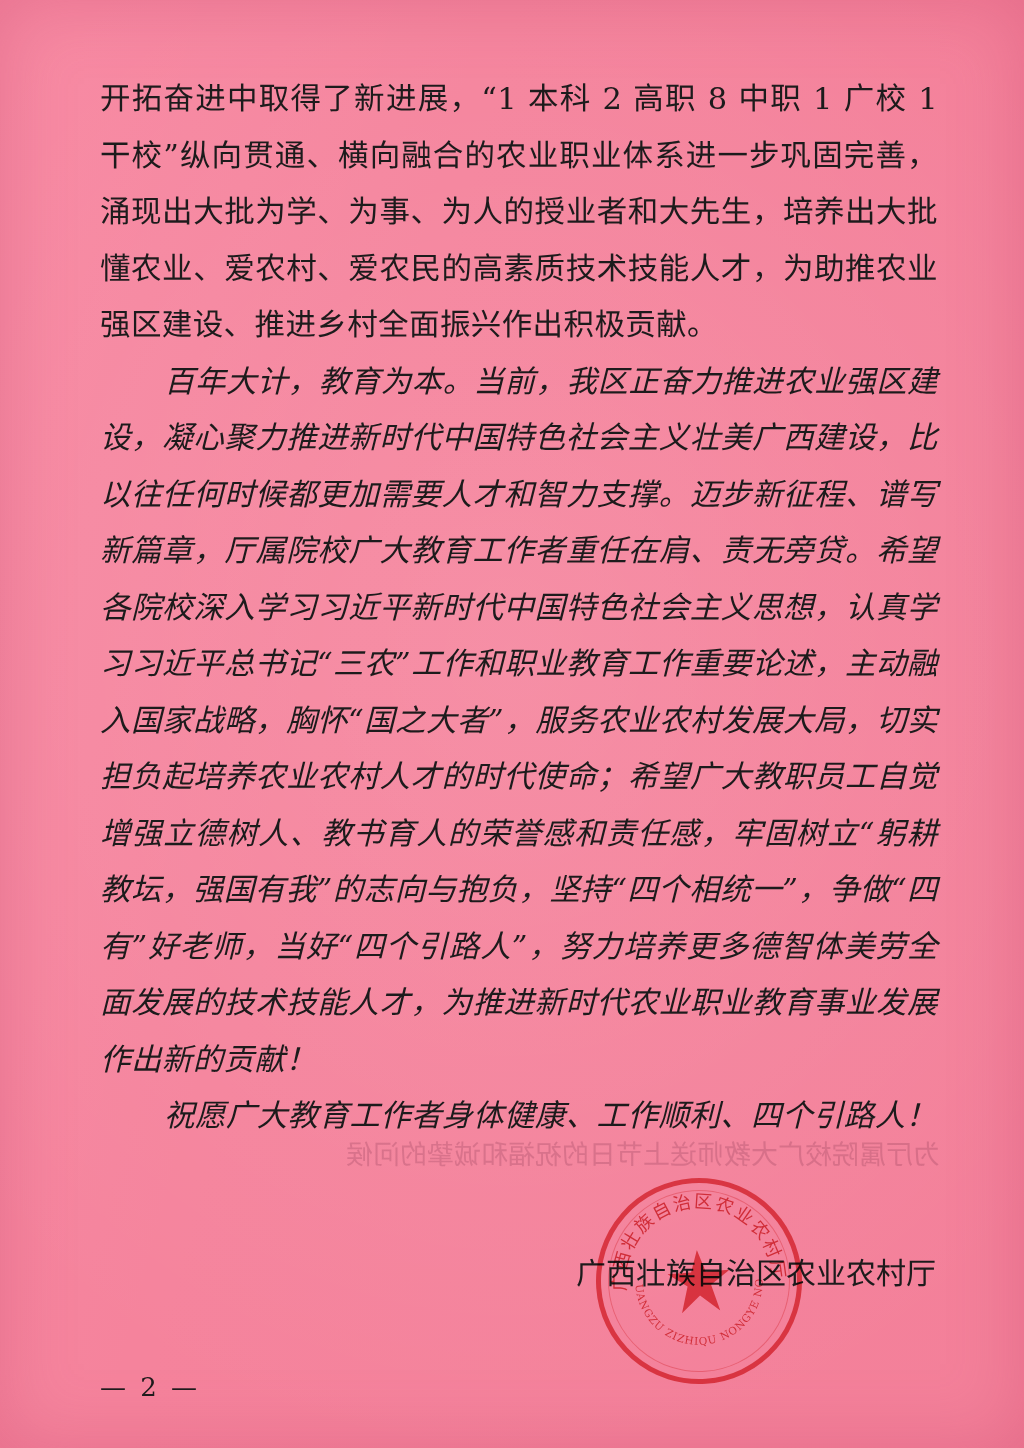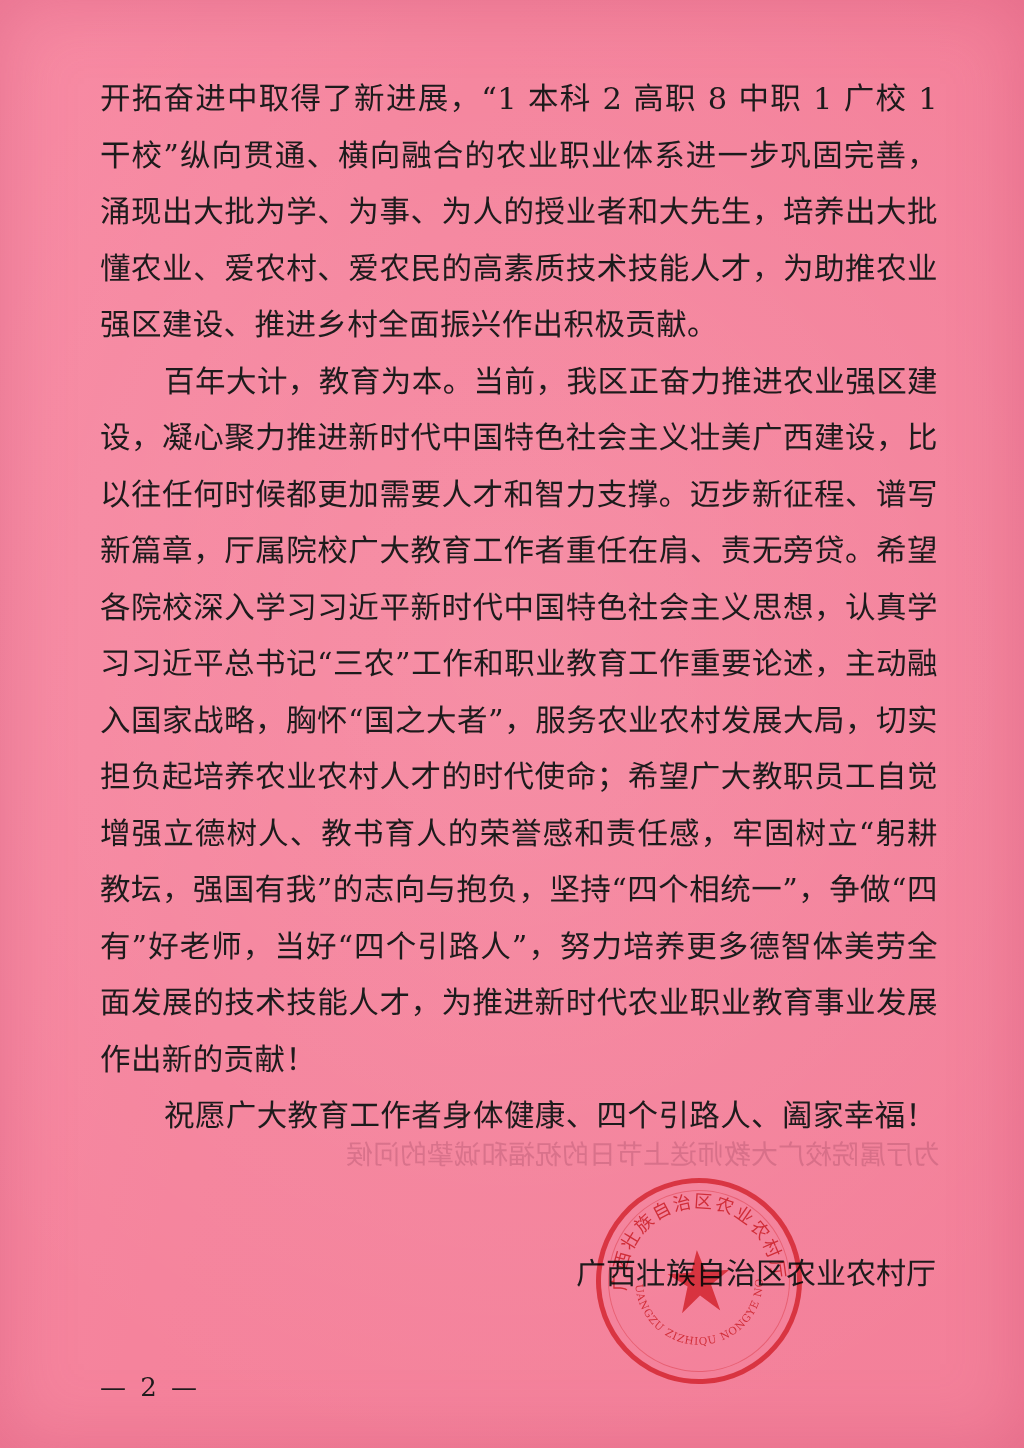"百年大计，教育为本。当前，我区正奋力推进农业强区建设，凝心聚力推进新时代中国特色" .body-text p.indent { font-style: none -> italic }
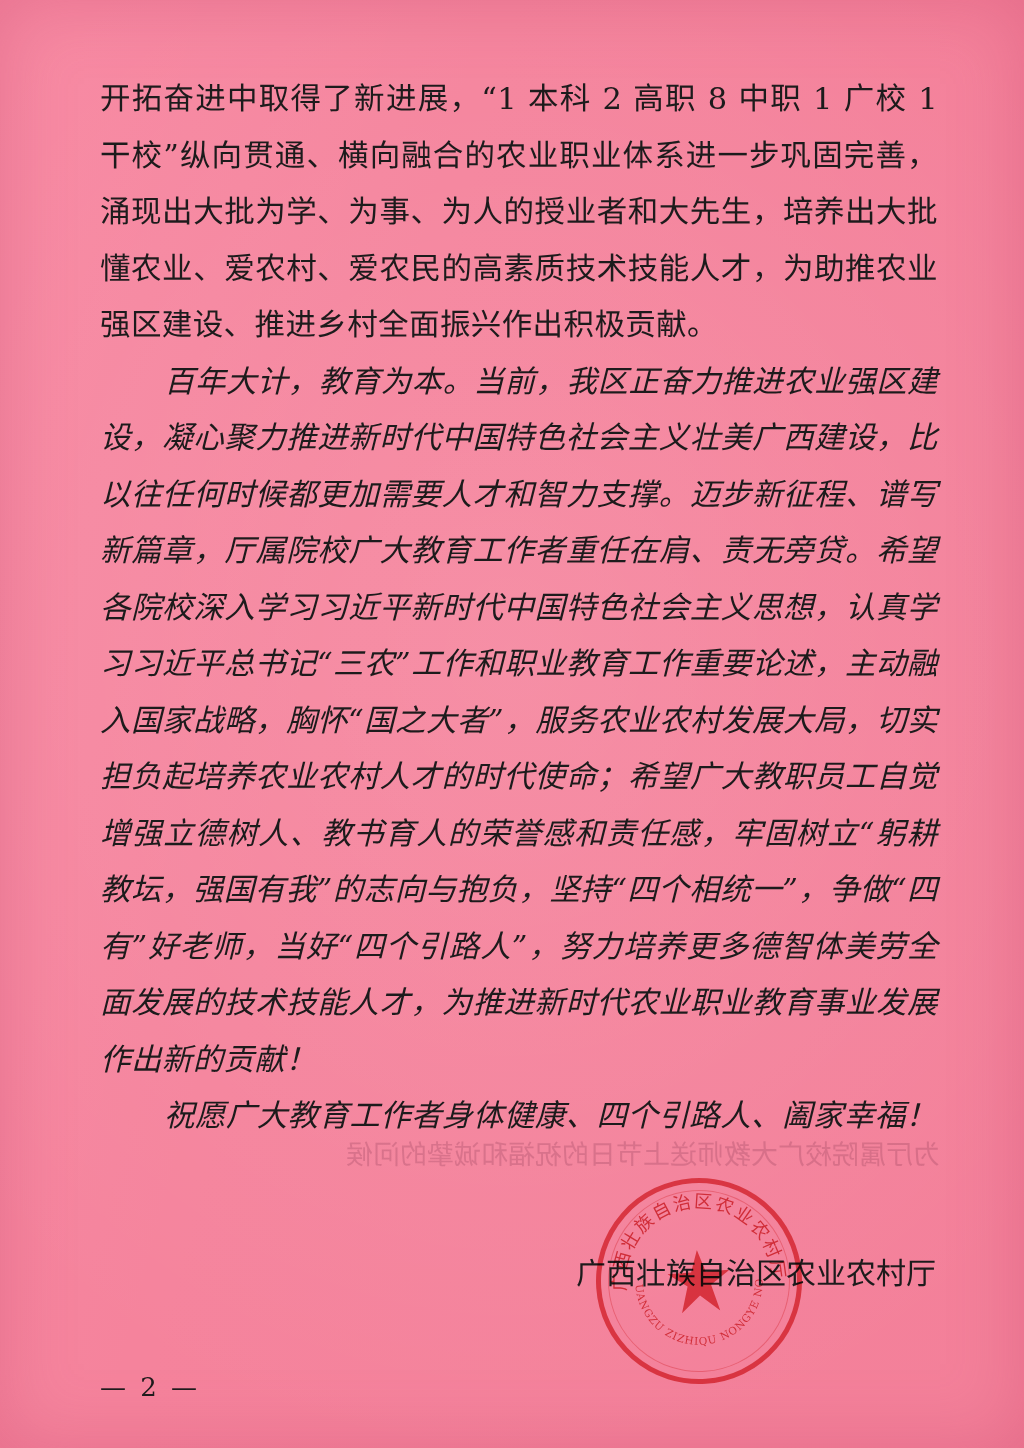"祝愿广大教育工作者身体健康、四个引路人、阖家幸福！" p.indent { text: 四个引路人、阖家幸福 -> 工作顺利、四个引路人 }
